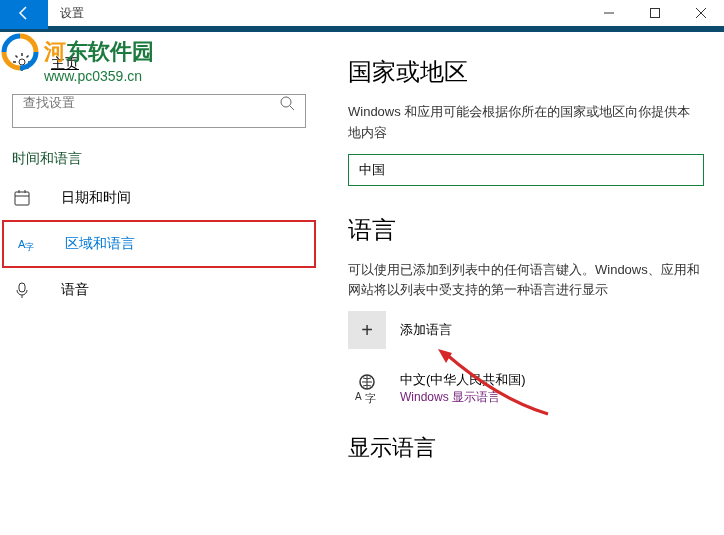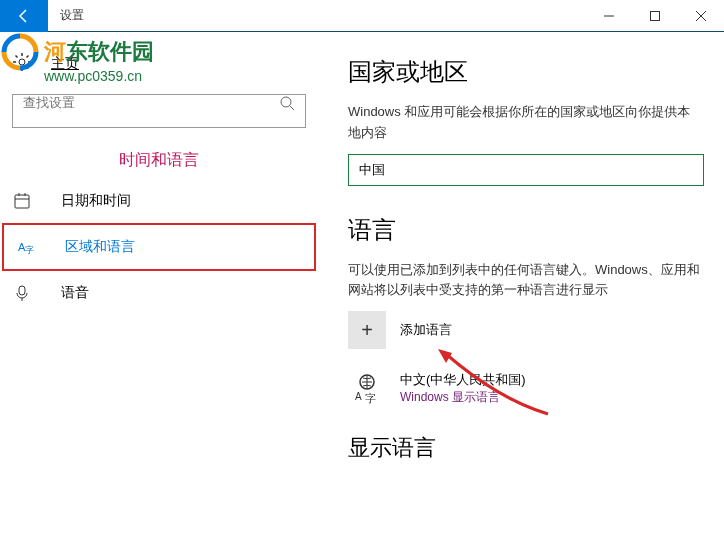"设置" .titlebar { border-bottom: 1px solid #0c4a6e -> 6px solid #0c4a6e }
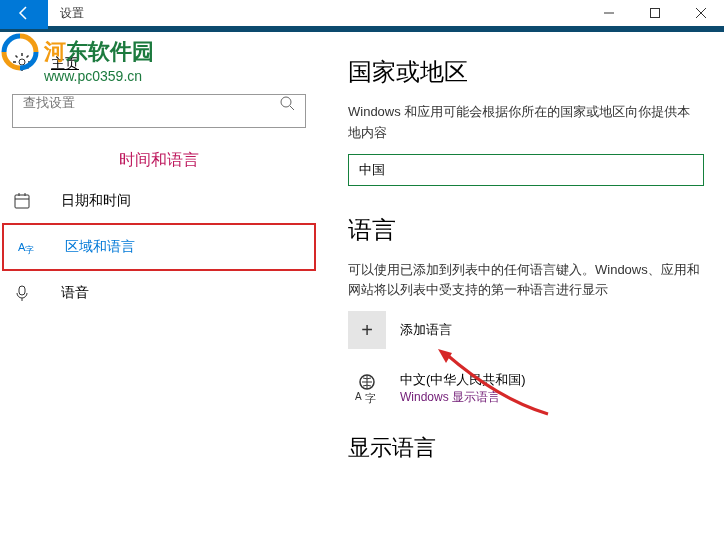"时间和语言" .category-label { color: #be185d -> #14532d; font-size: 16px -> 14px; text-align: center -> none }
